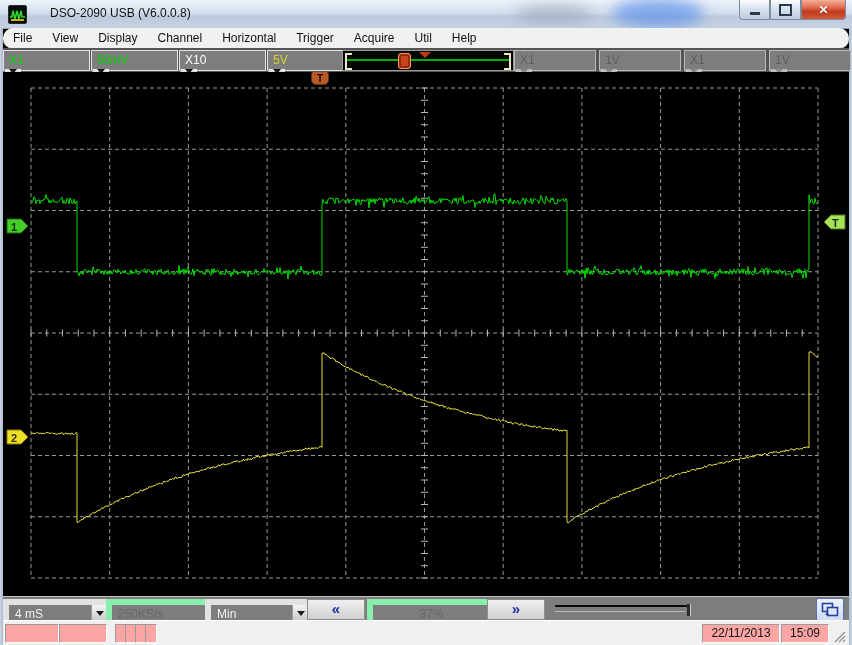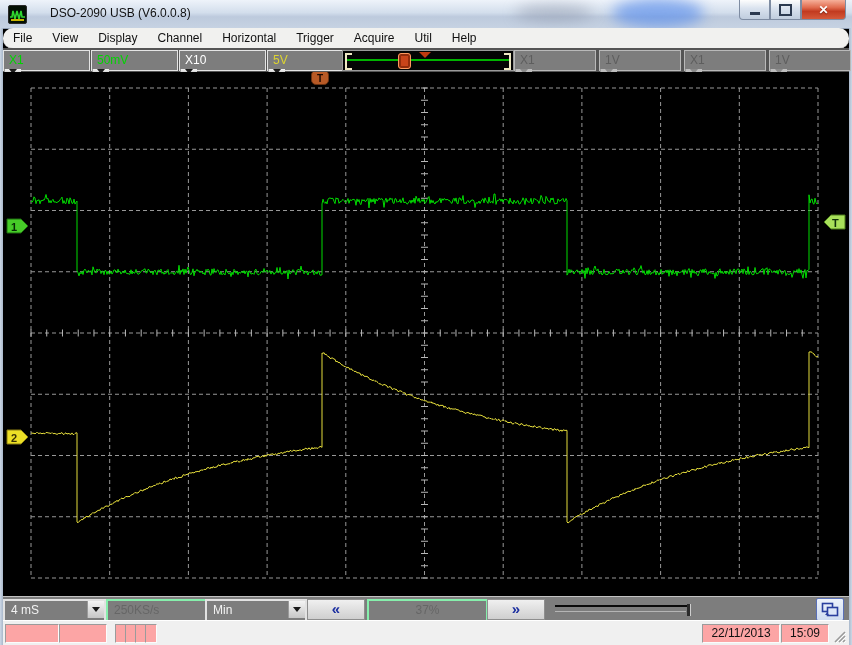"4 mS" .bb-box { border: 2px solid #86efac -> 6px solid #86efac }
